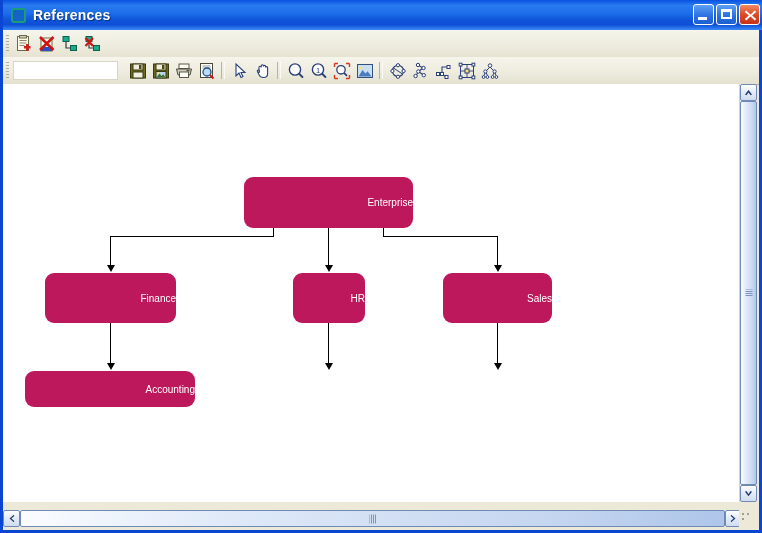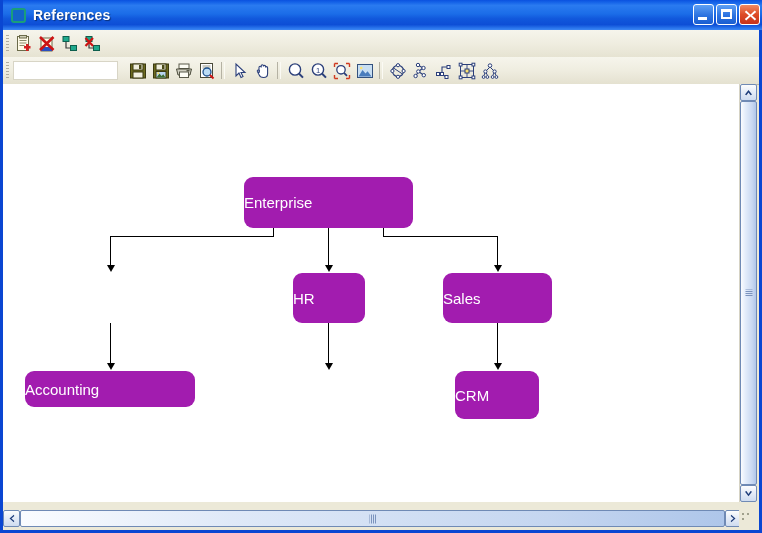"Enterprise" .node { background: #a21caf -> #be185d; font-size: 15px -> 10px; justify-content: flex-start -> flex-end }
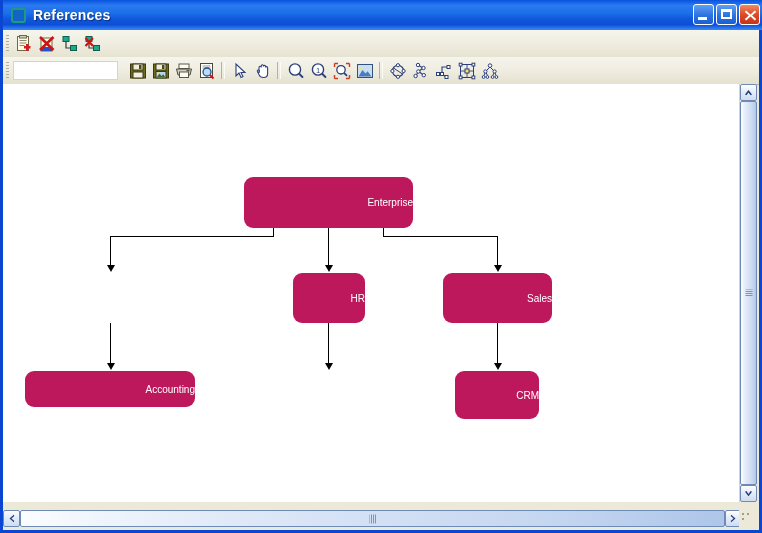"Finance" div.node { html: none -> <div> <span>Finance</span> </div> }
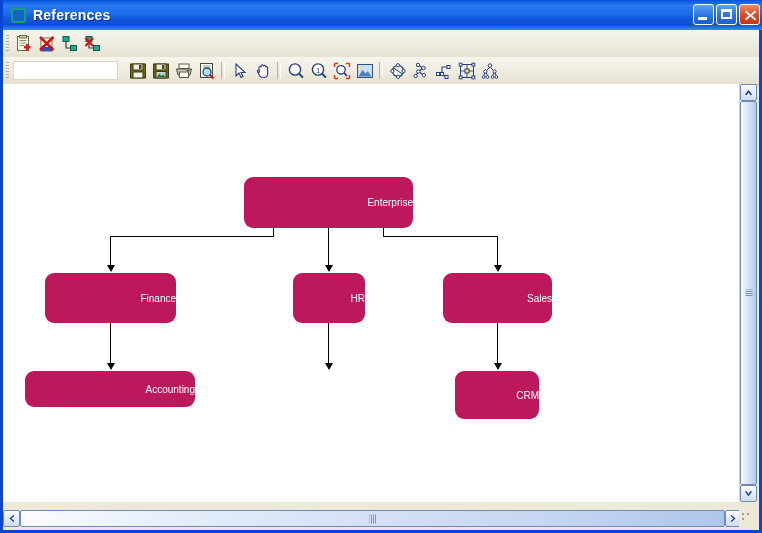"CRM" div.node { html: <div> <span>CRM</span> </div> -> none }
